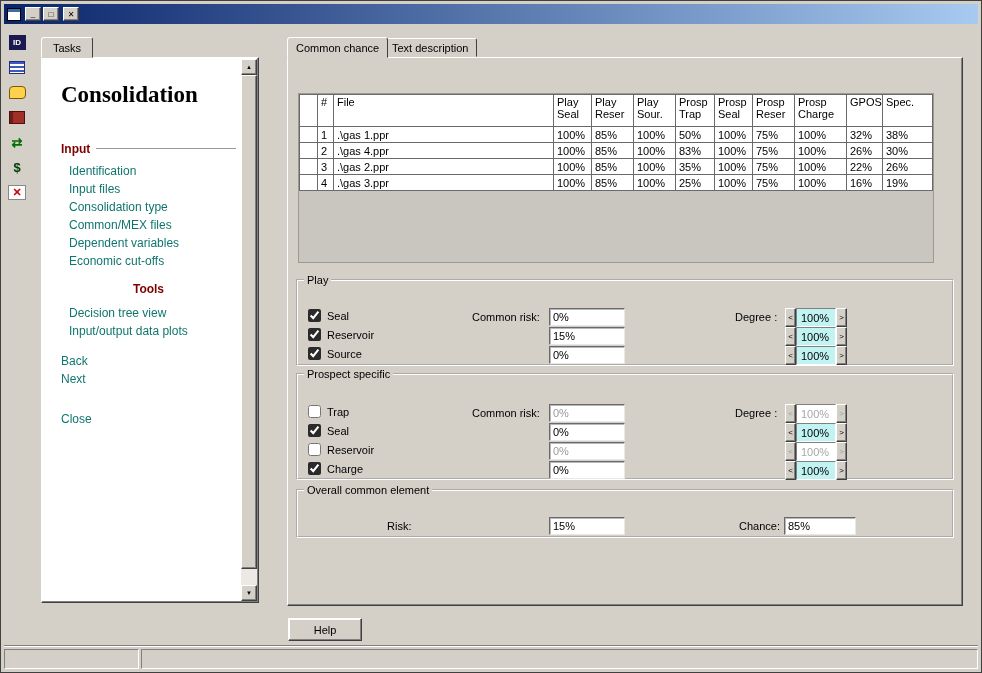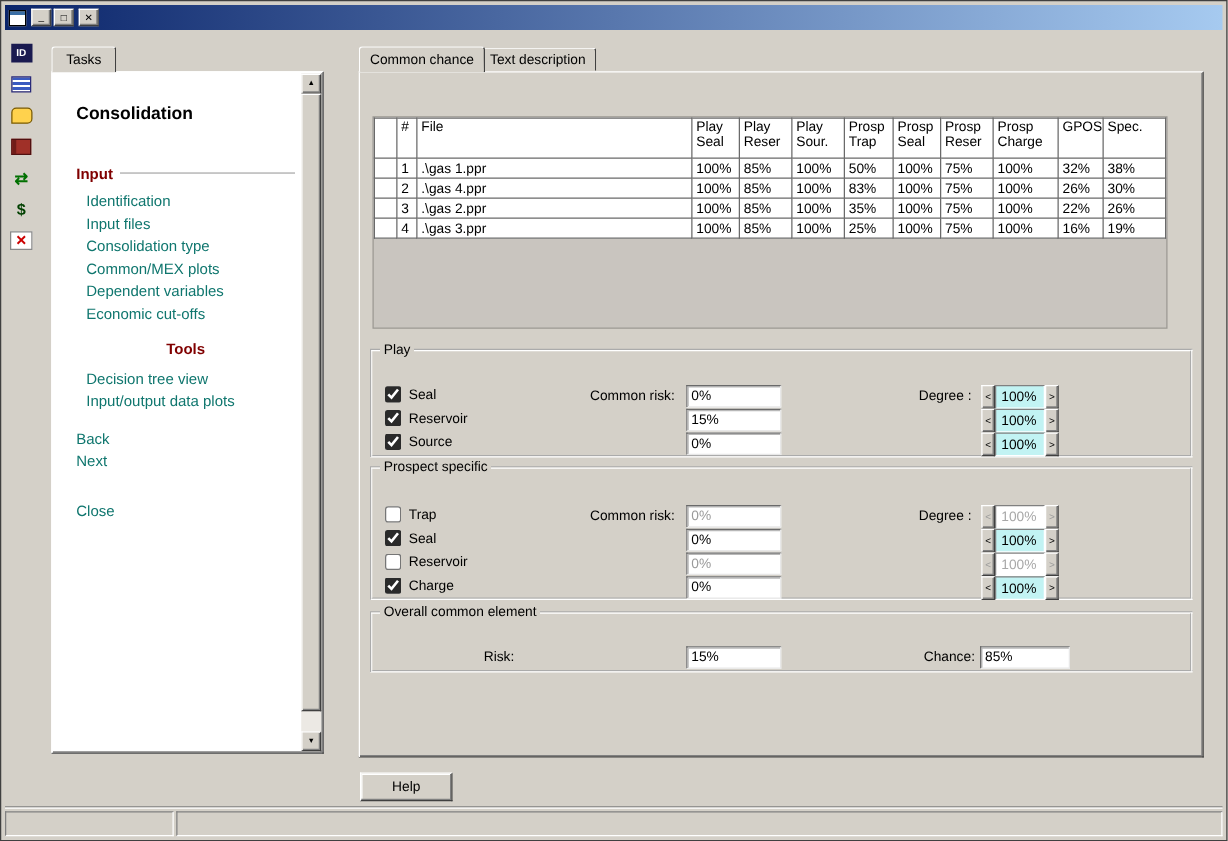"Consolidation" .tasks-heading { font-family: none -> Liberation Serif, serif; font-size: 14px -> 23px }
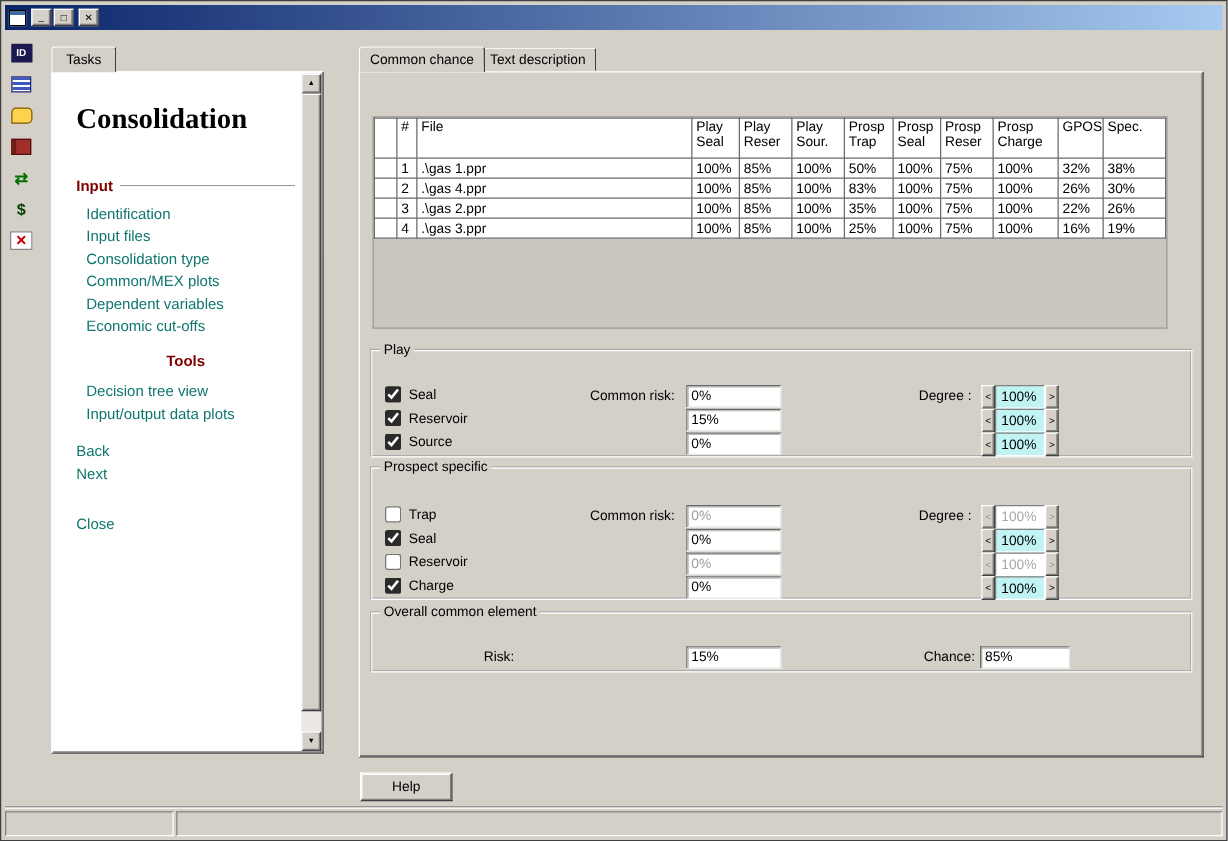"Common/MEX plots" a.task-link { text: plots -> files }
